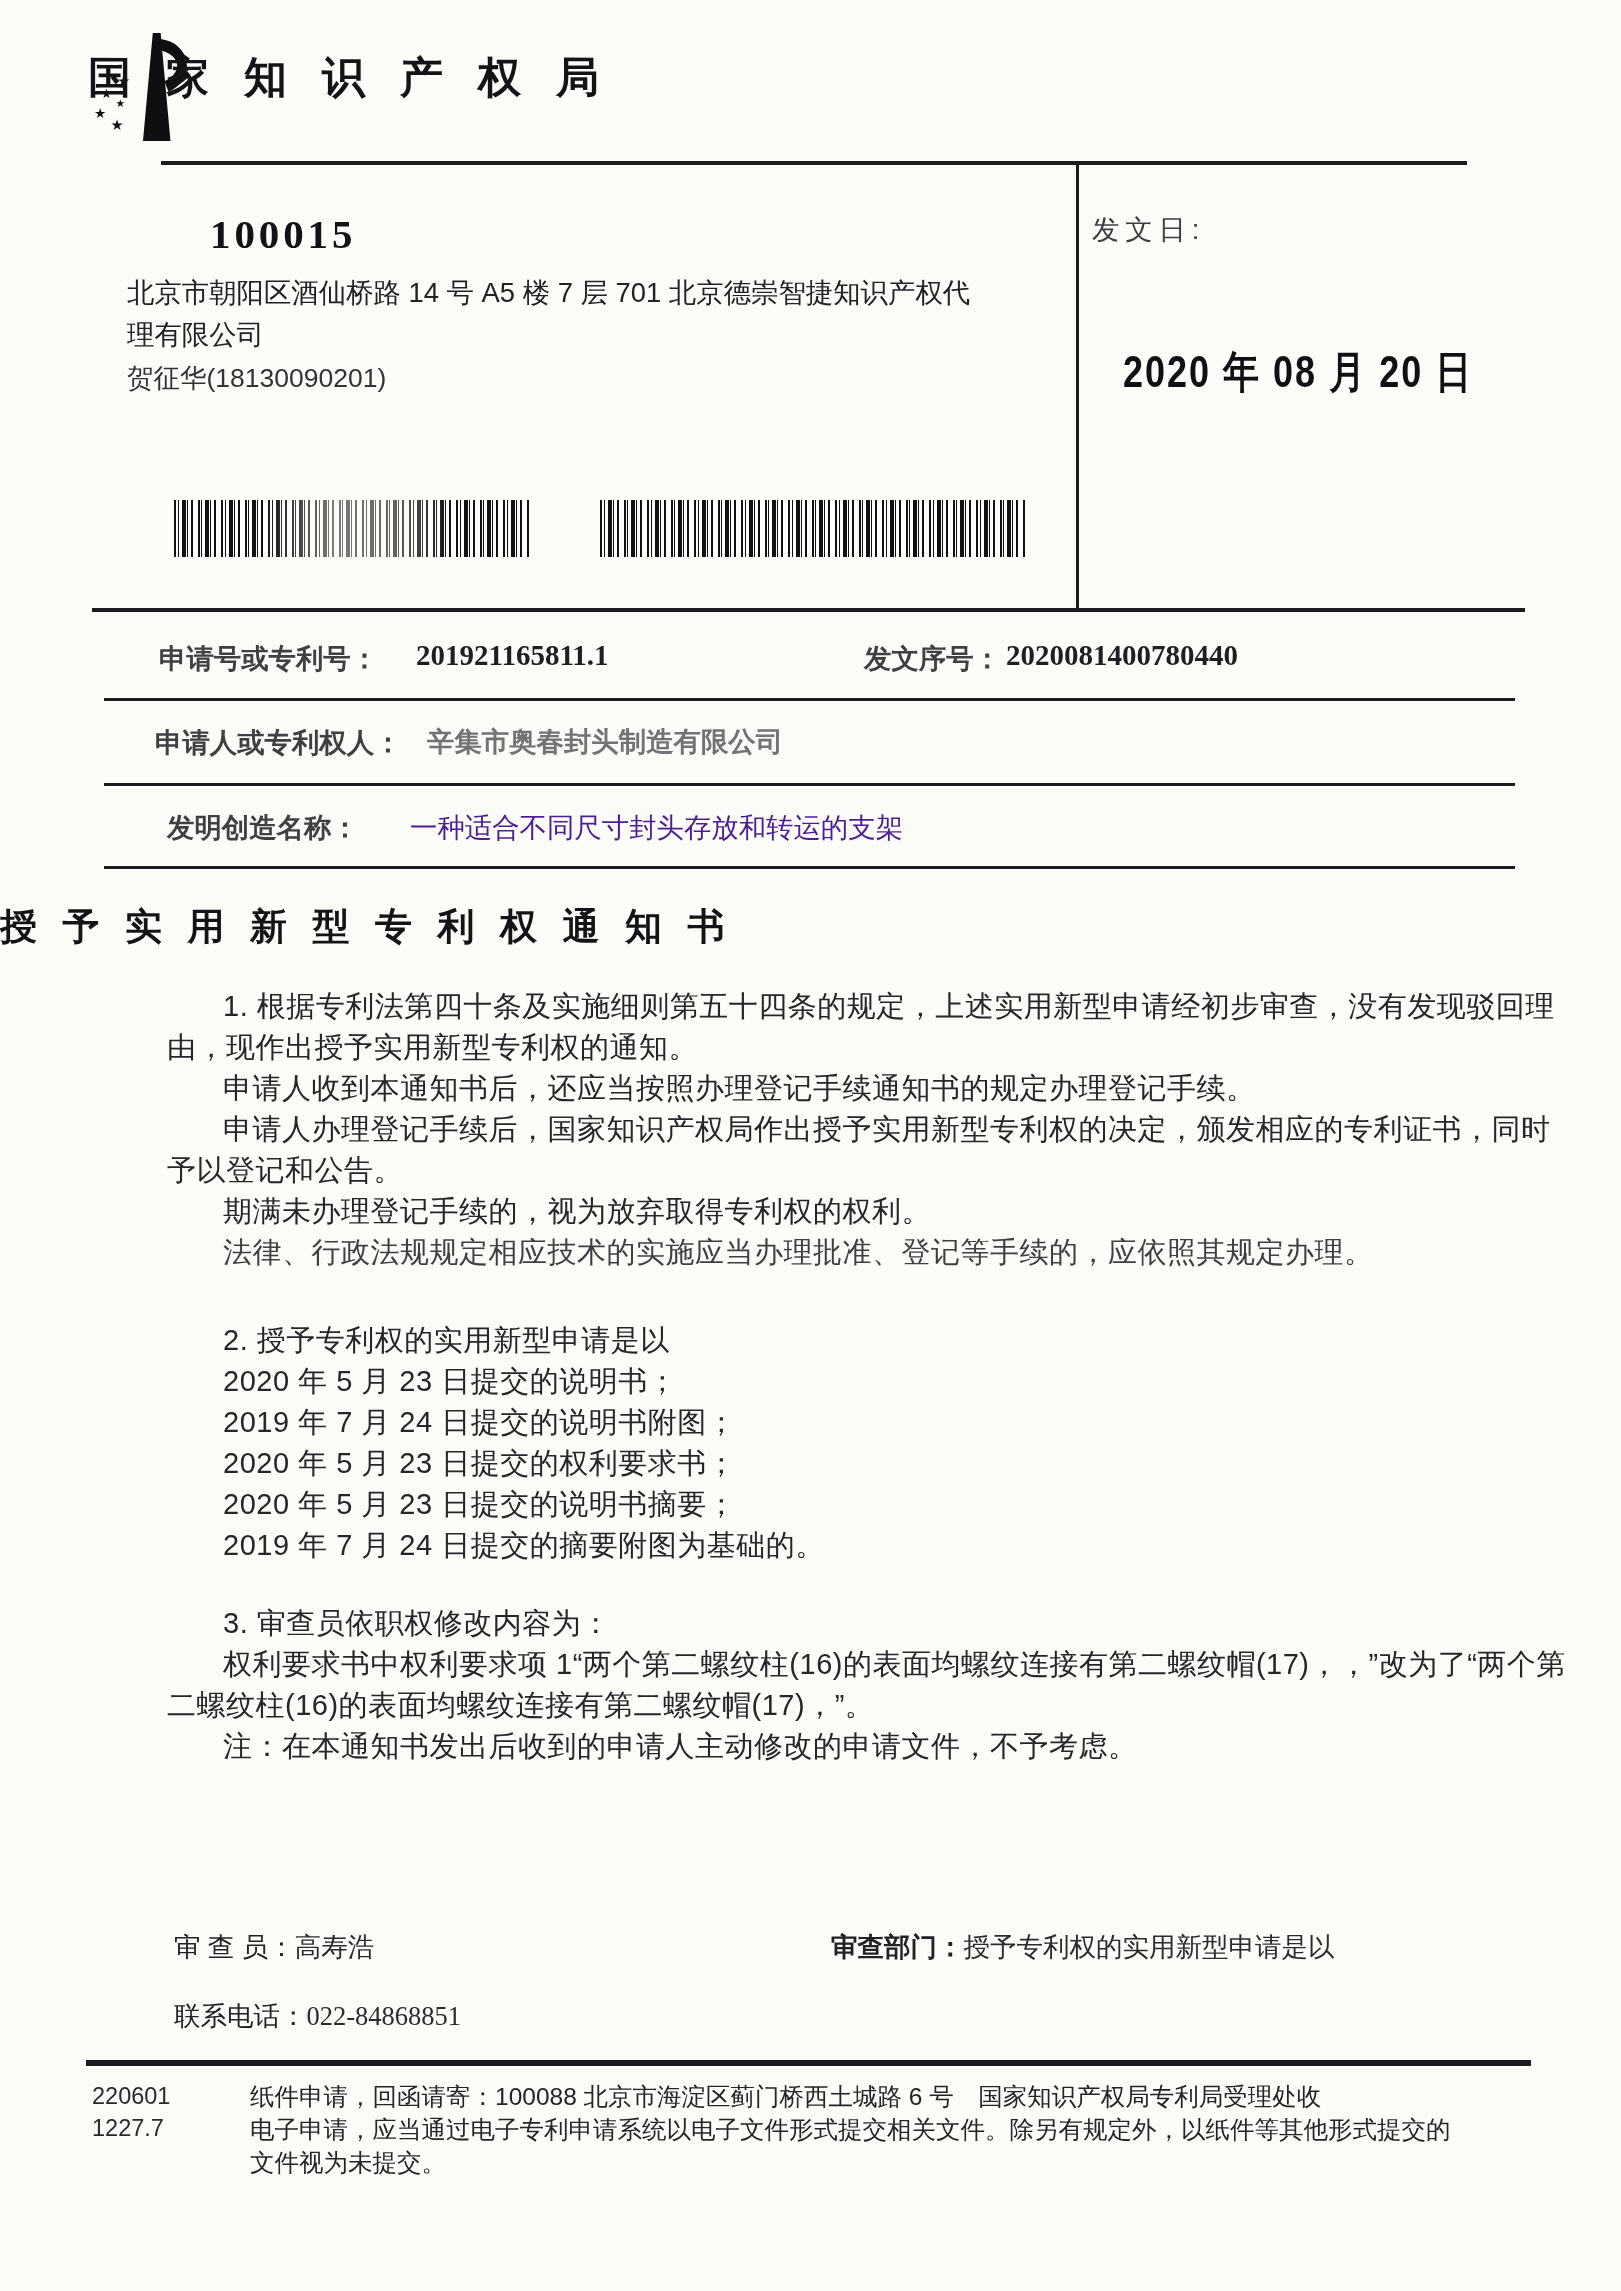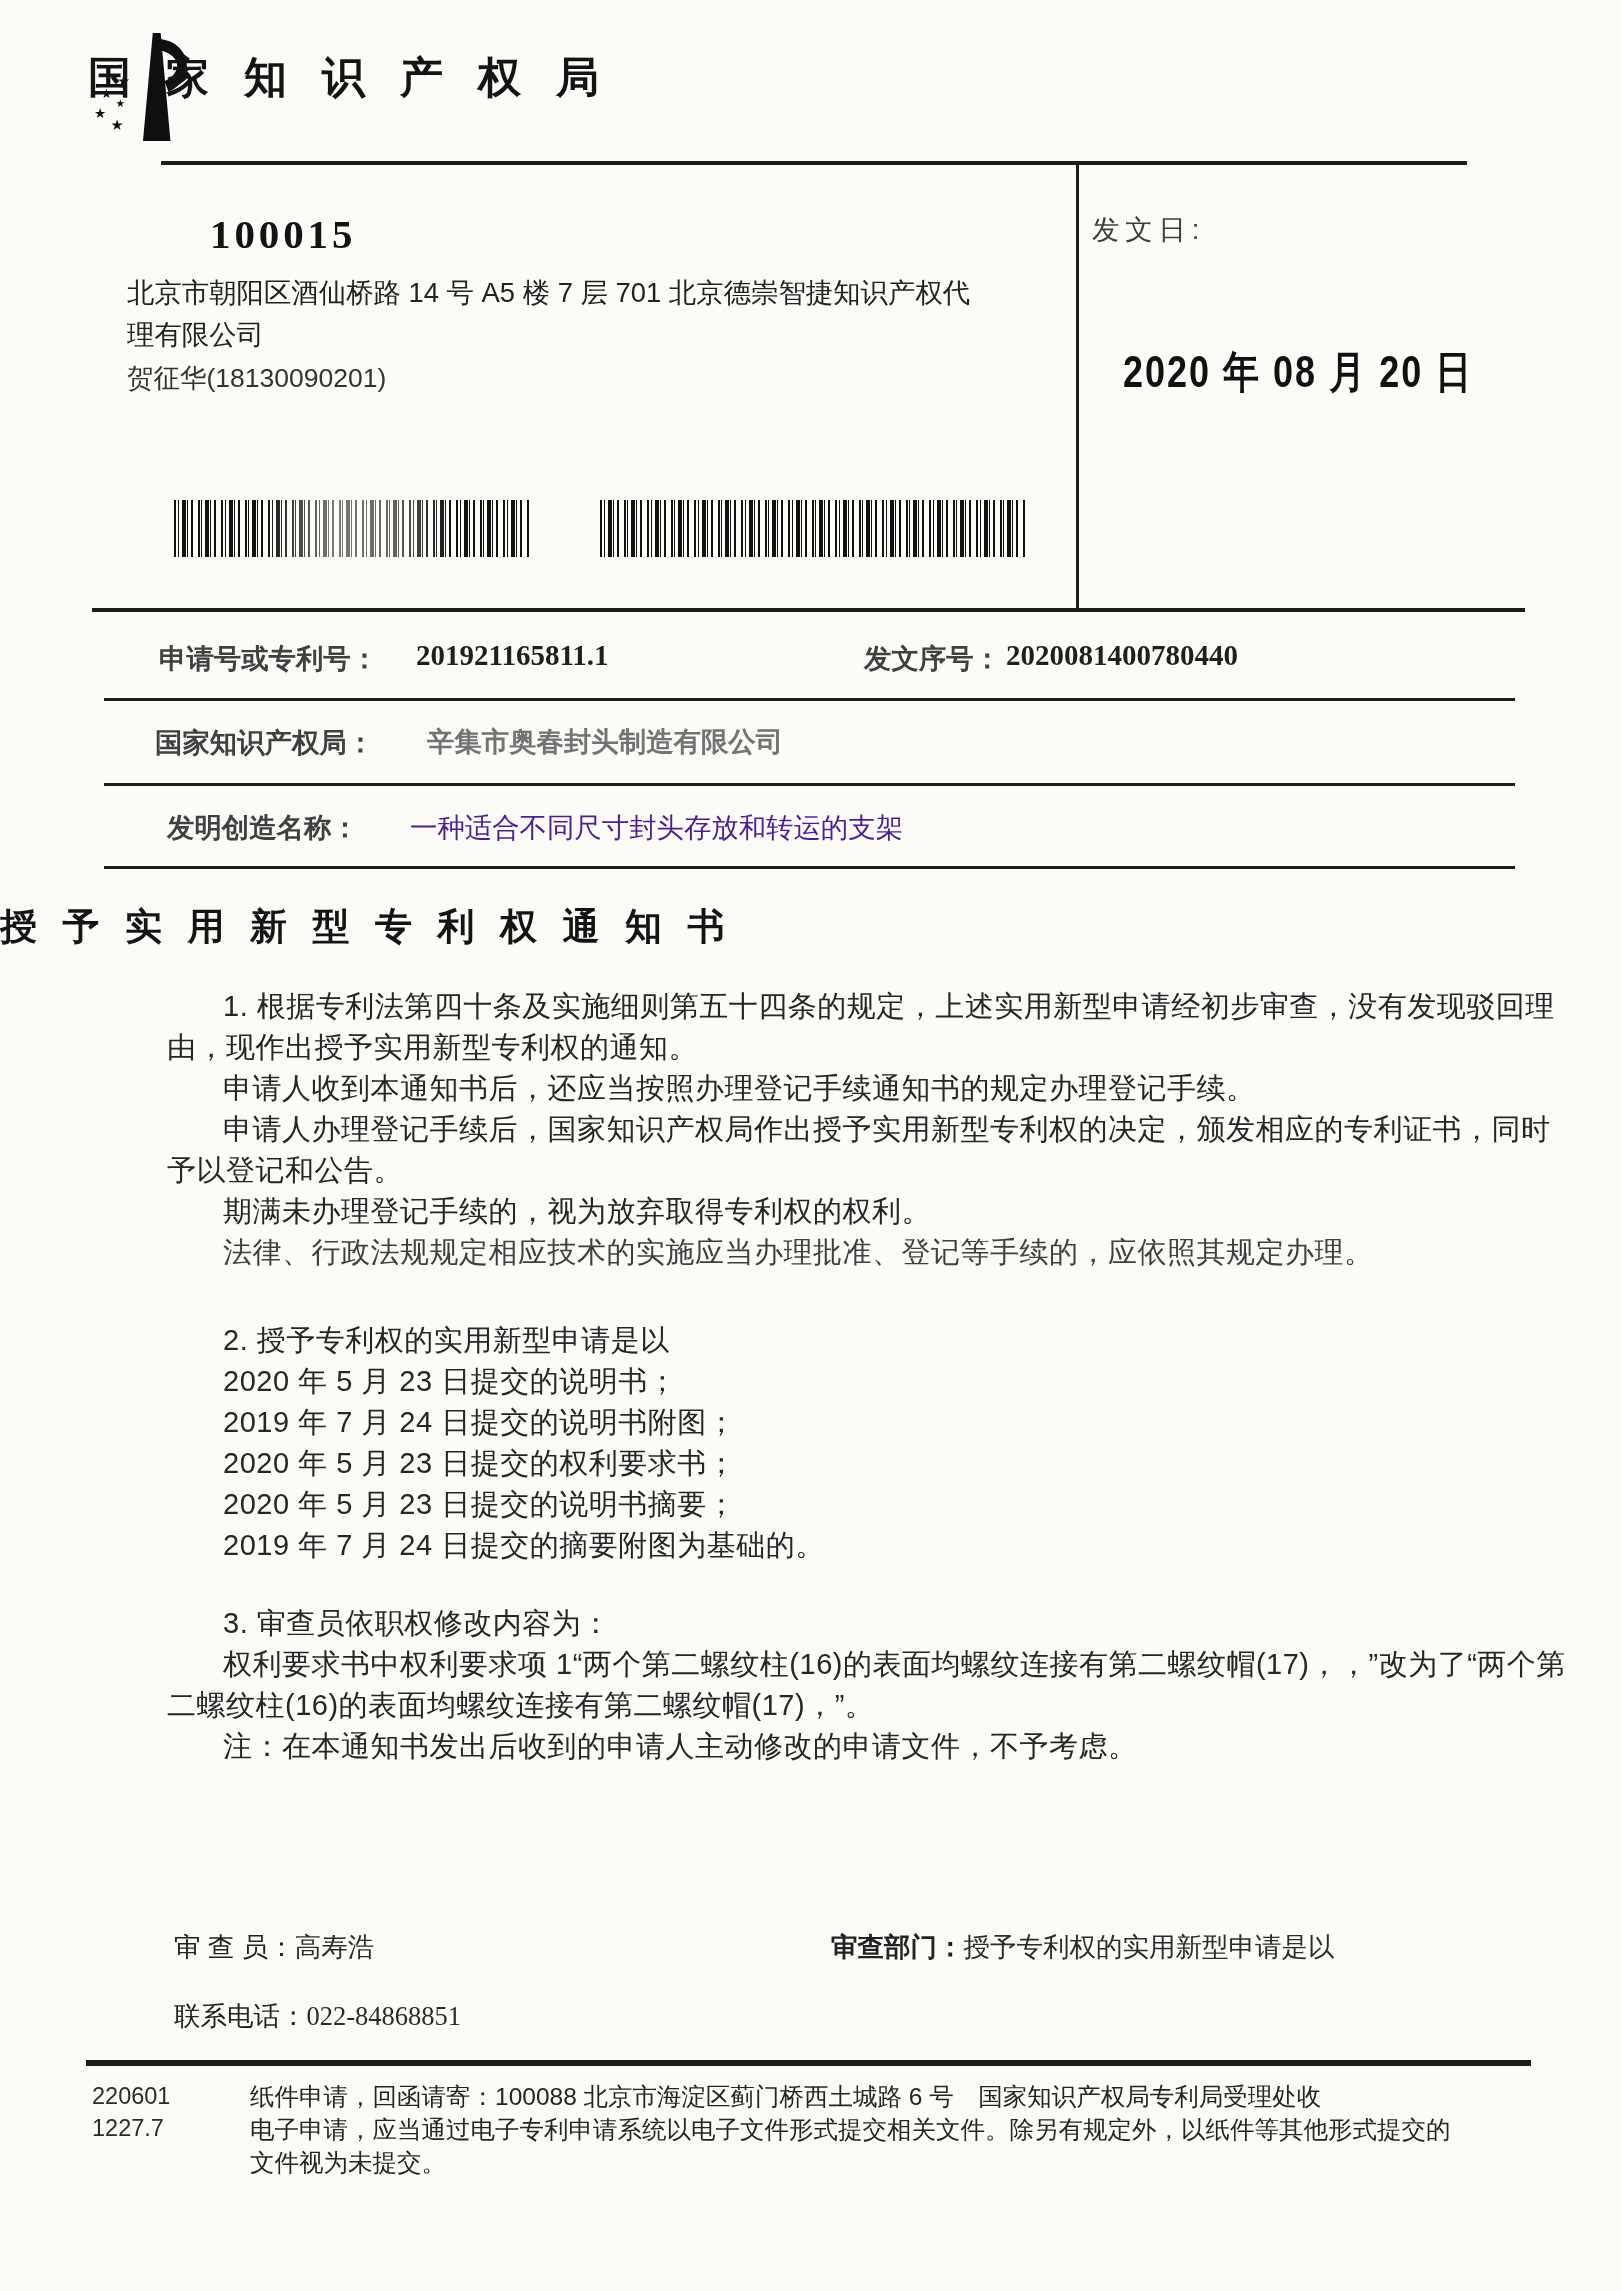"国家知识产权局：" div.row-label { text: 国家知识产权局 -> 申请人或专利权人 }
